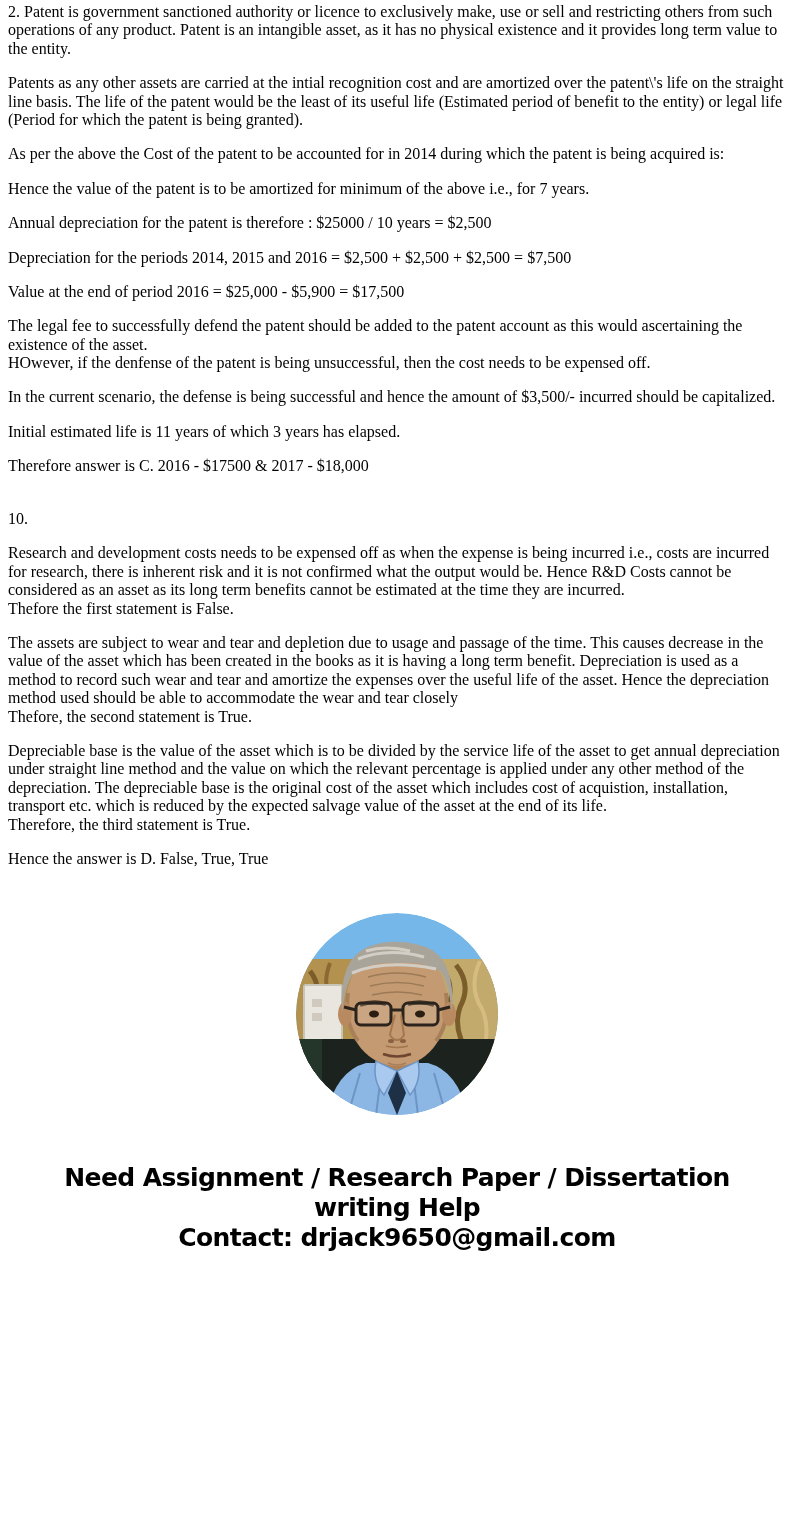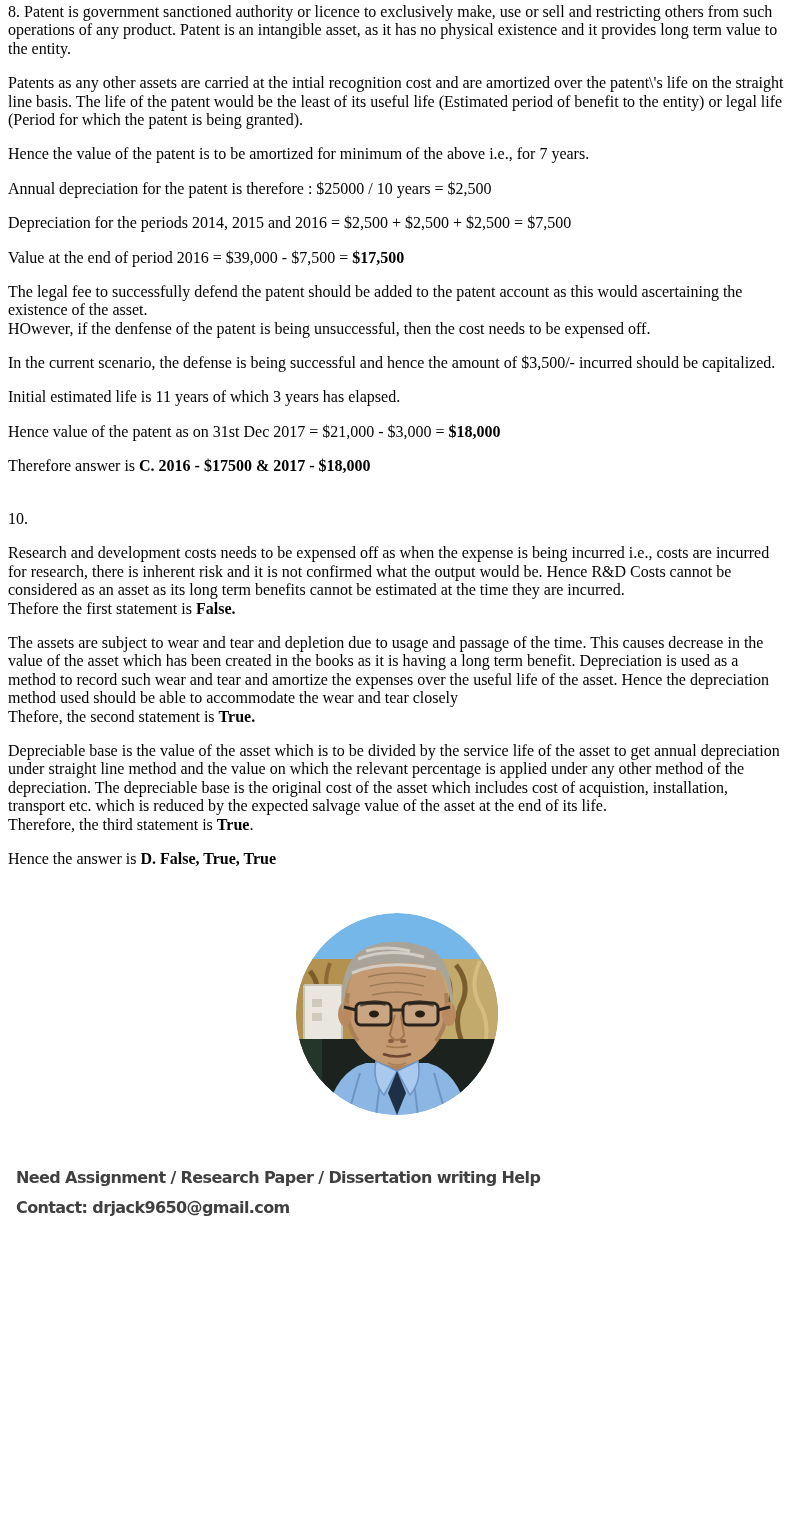"8. Patent is government sanctioned" span { text: 8 -> 2 }
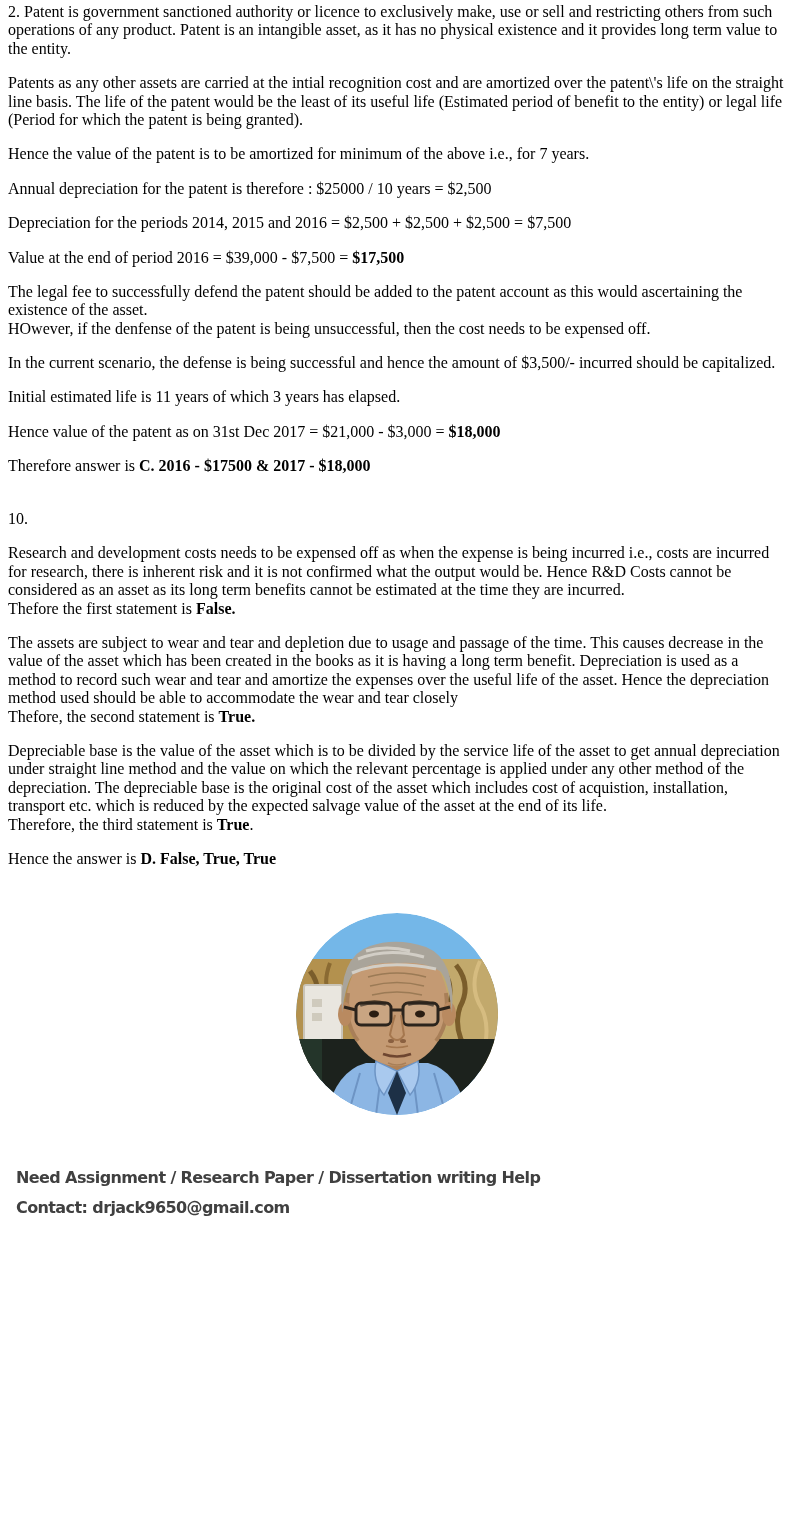"As per the above the" p { html: none -> <p><span>As per the above the Cost of the patent to be accounted for in 2014 during which the patent is being acquired is:</span></p> }
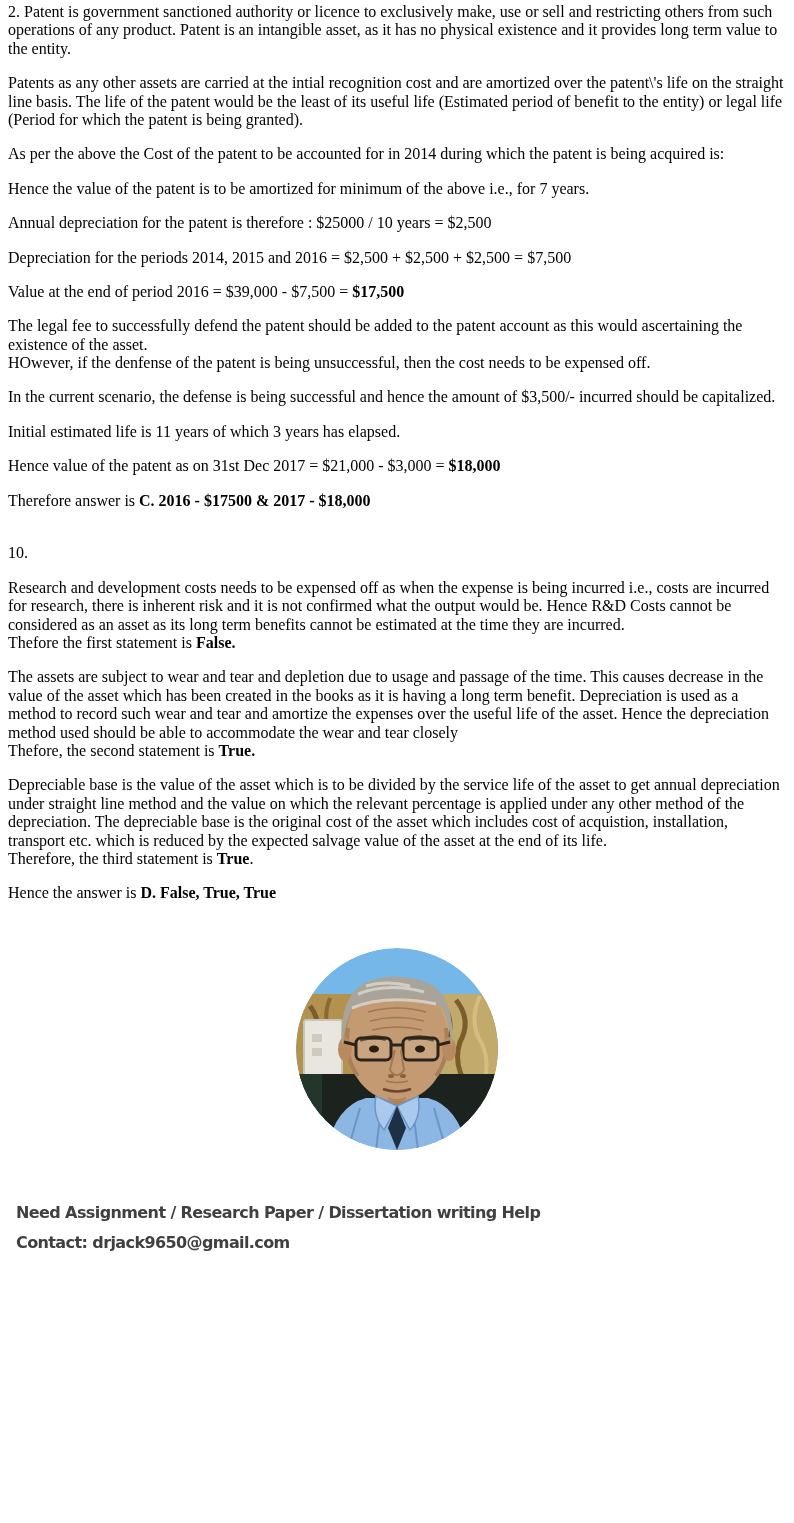"Value at the end of" span { text: $39,000 - $7,500 -> $25,000 - $5,900 }
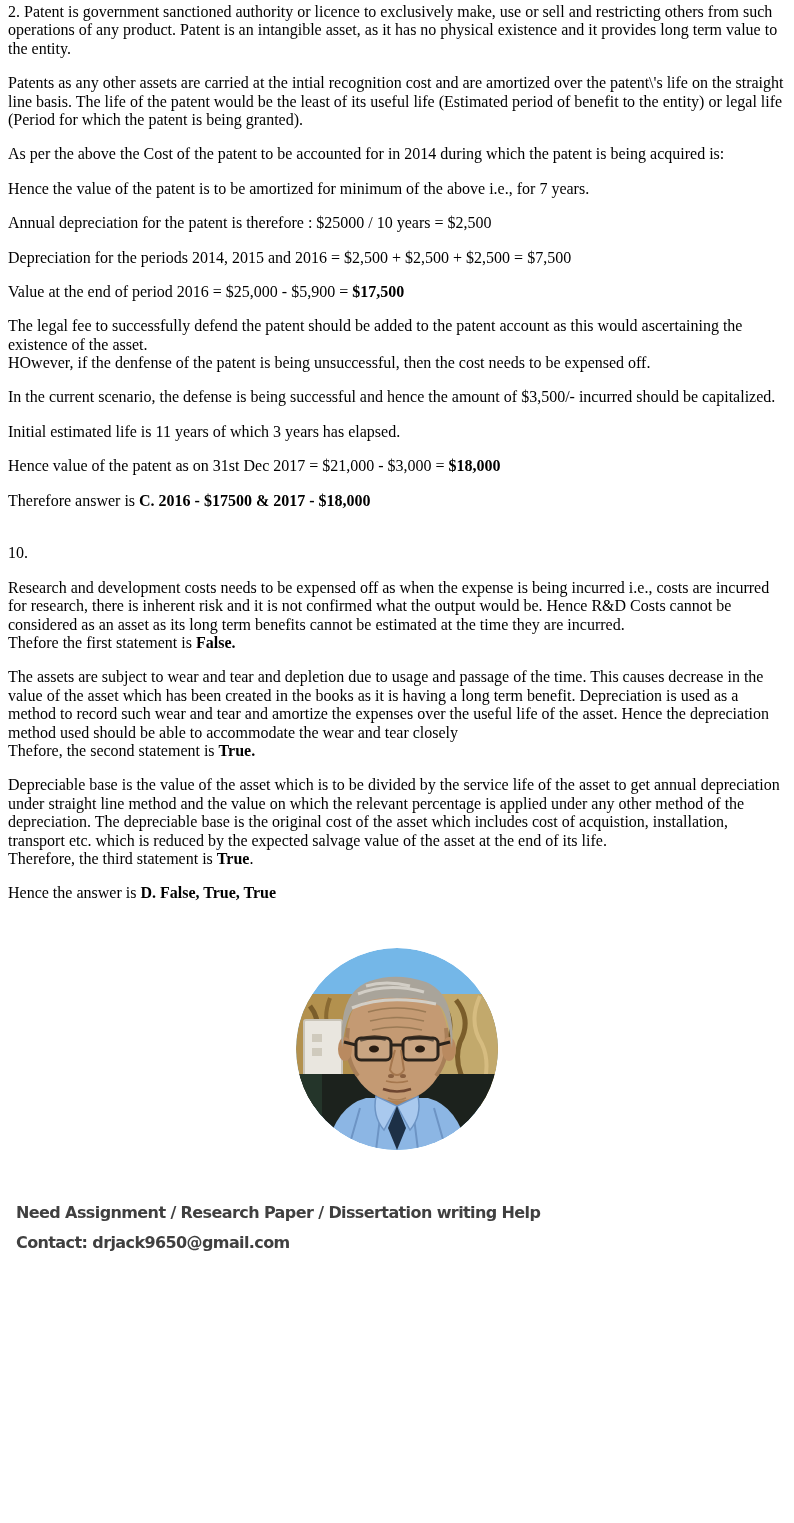"$17,500" .b { font-weight: bold -> normal }
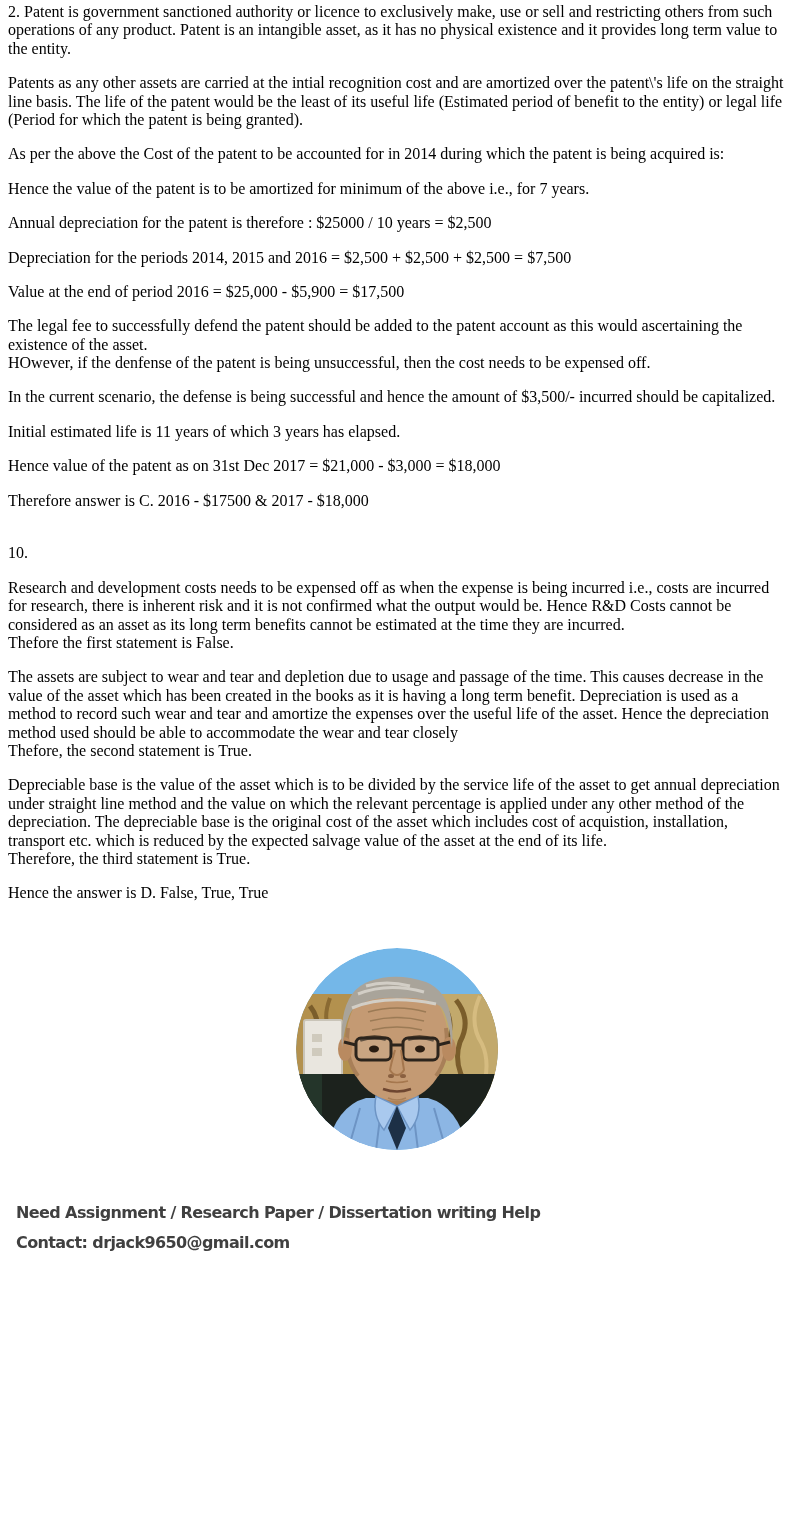"Hence value of the patent" p { html: <p><span>Hence value of the patent as on 31st Dec 2017 = $21,000 - $3,000 = </span><span>$18,000</span></p> -> none }
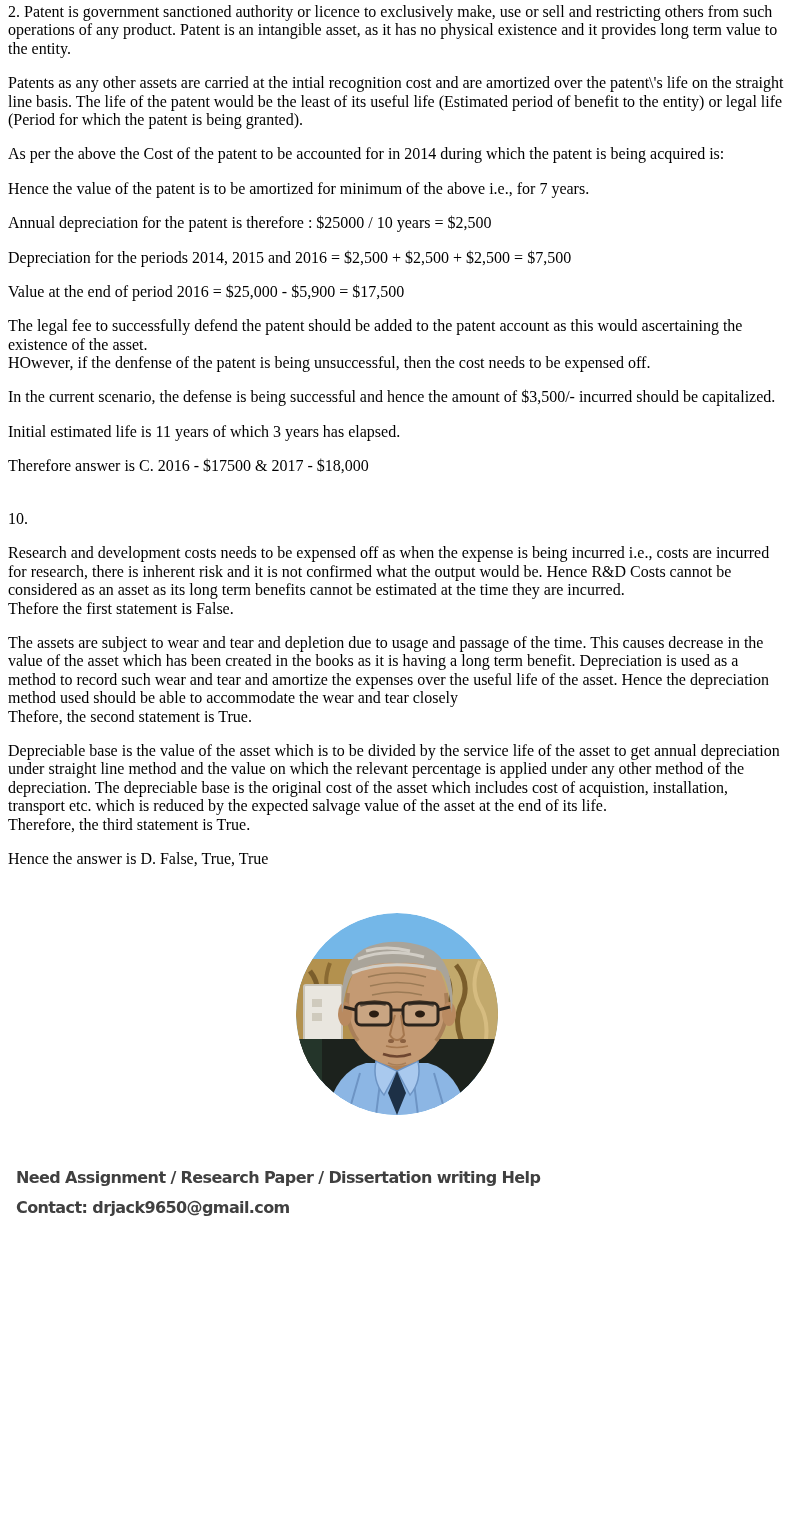"Need Assignment / Research Paper" .footer { color: #404040 -> #000000; font-size: 16px -> 25px; text-align: none -> center }
